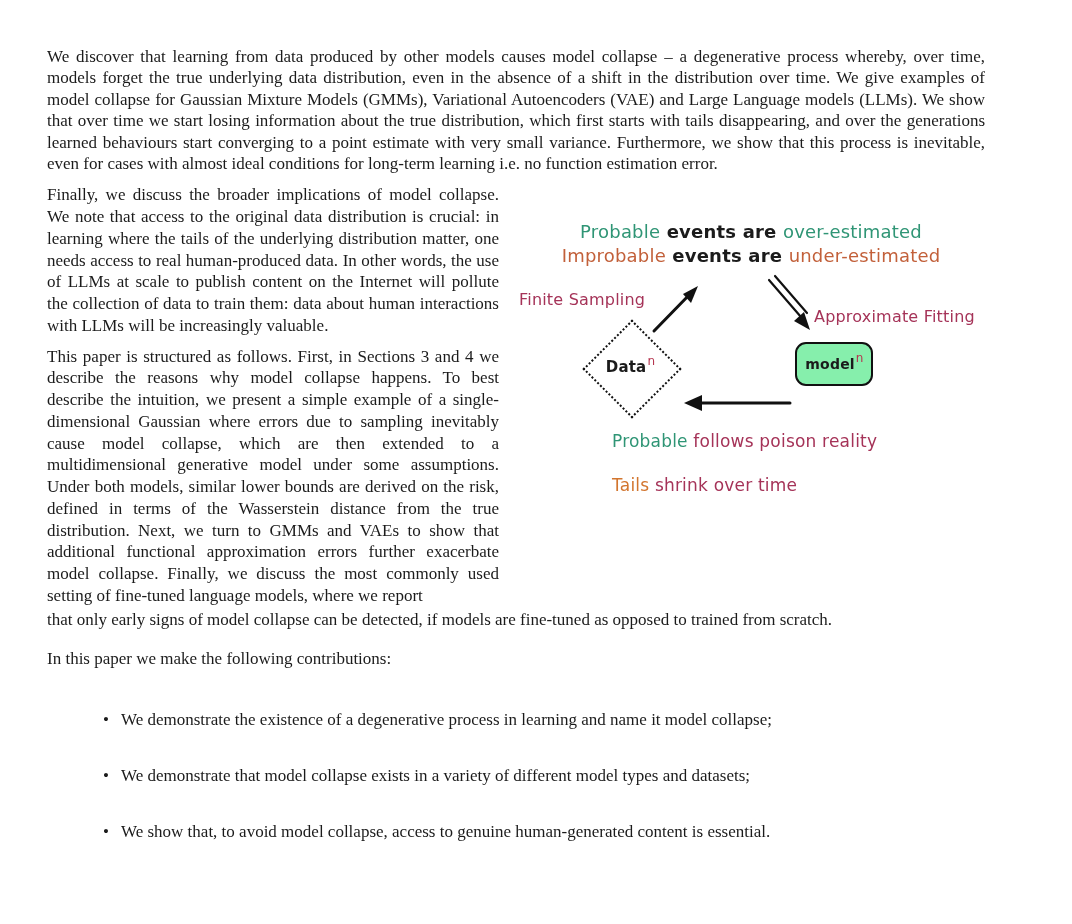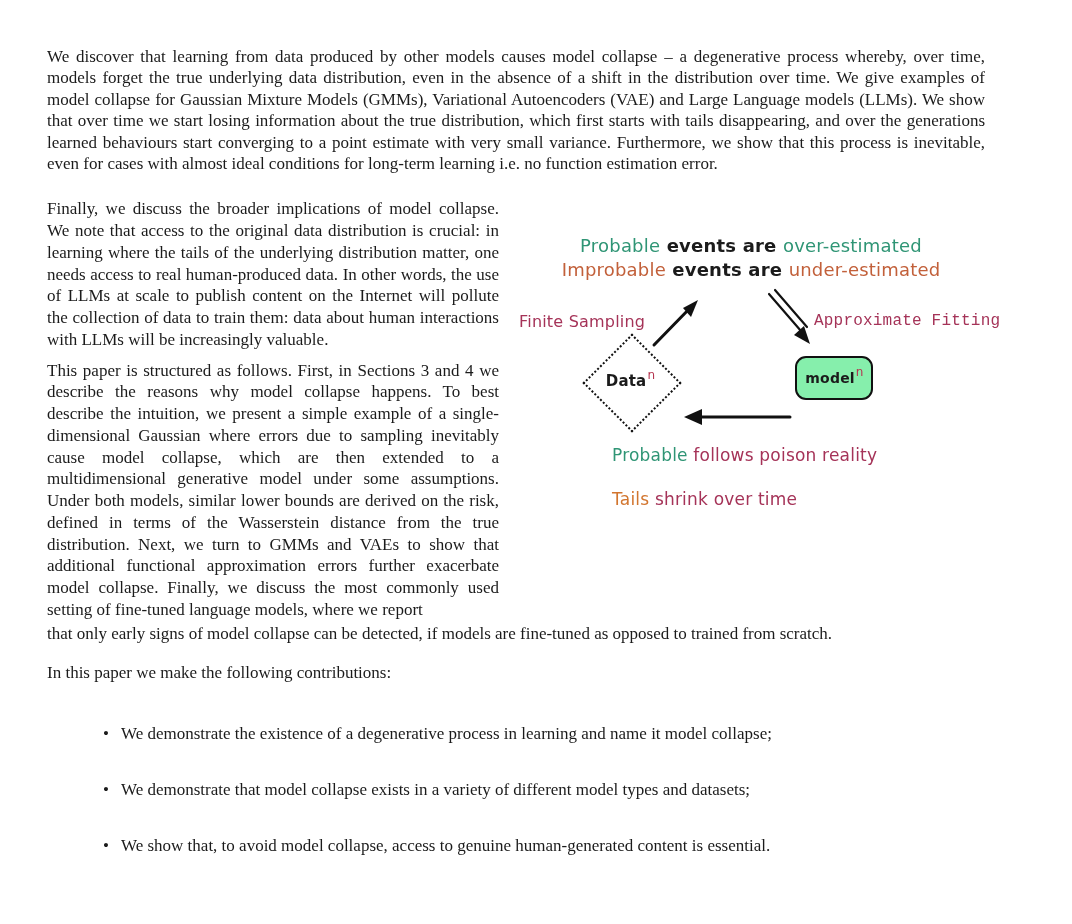"Finally, we discuss the broader" .columns { margin-top: 24px -> 10px }
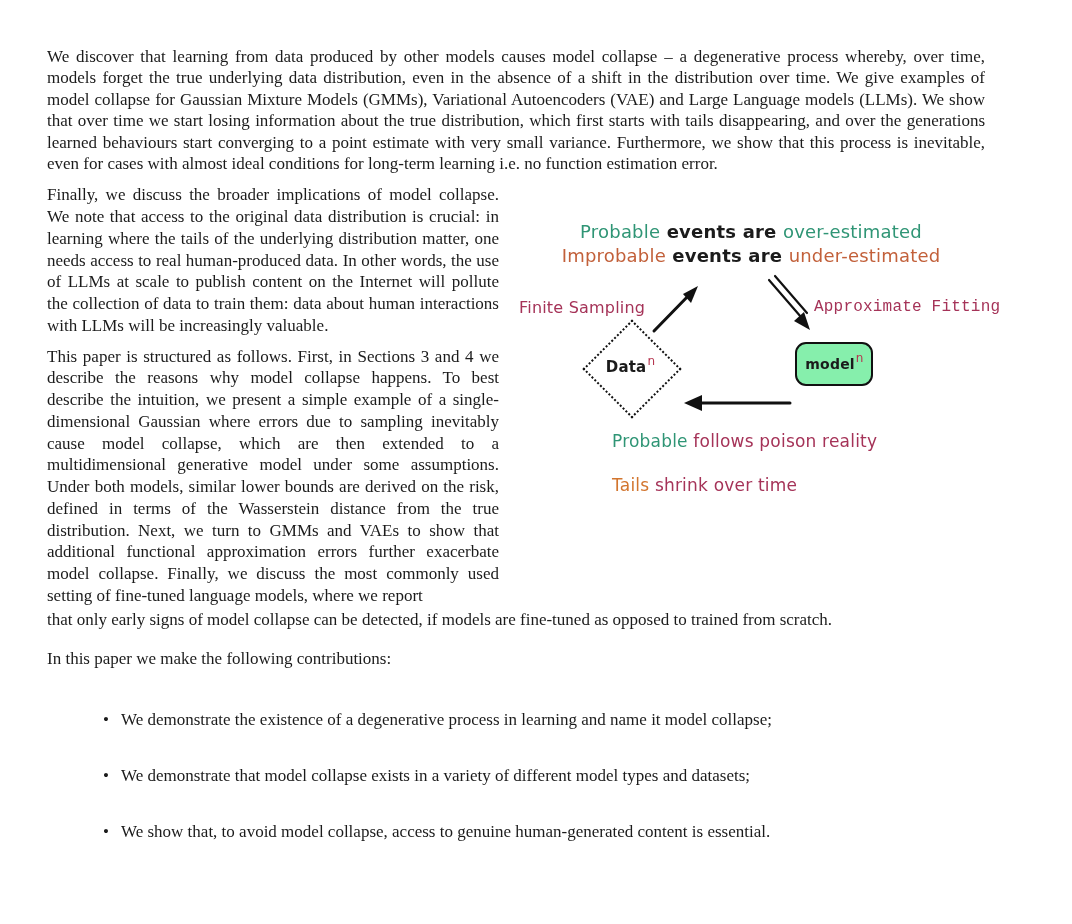"Finite Sampling" .lbl-finite { top: 114px -> 106px }
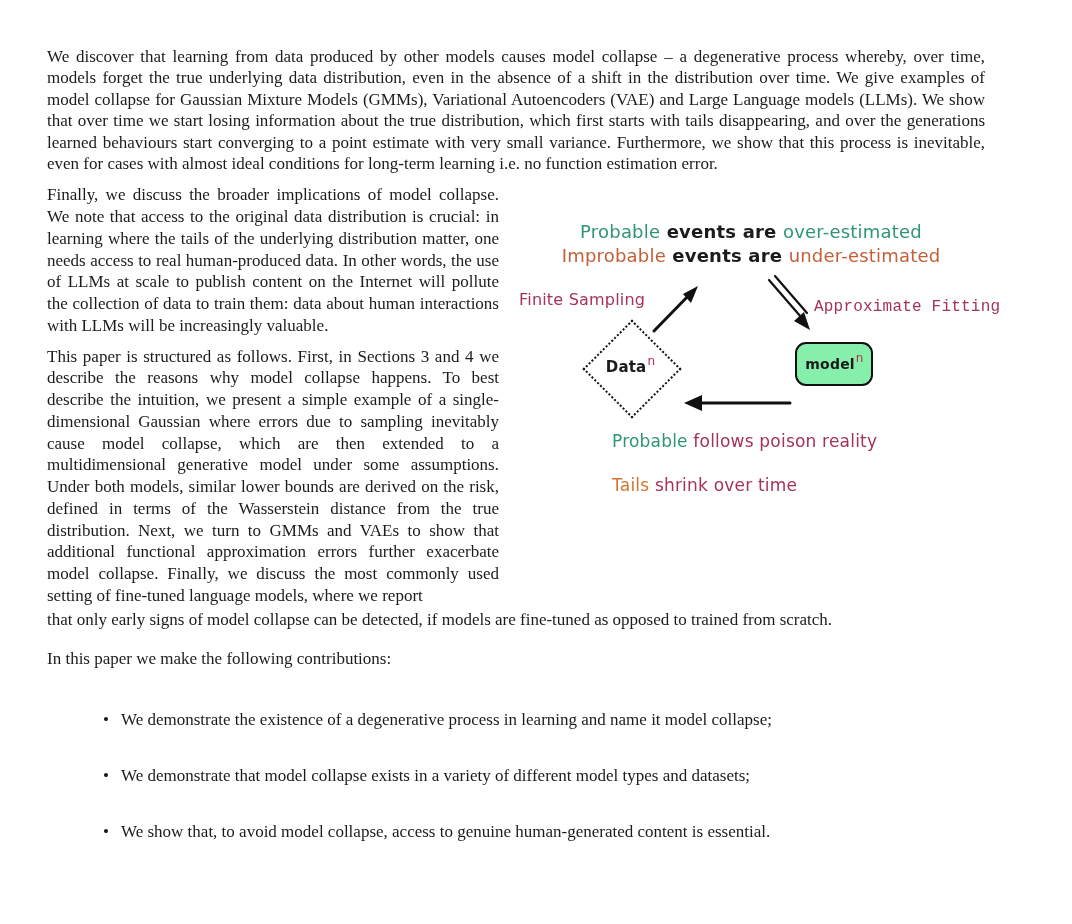"Approximate Fitting" .lbl-approx { font-family: Liberation Mono, monospace -> none; top: 114px -> 123px }
